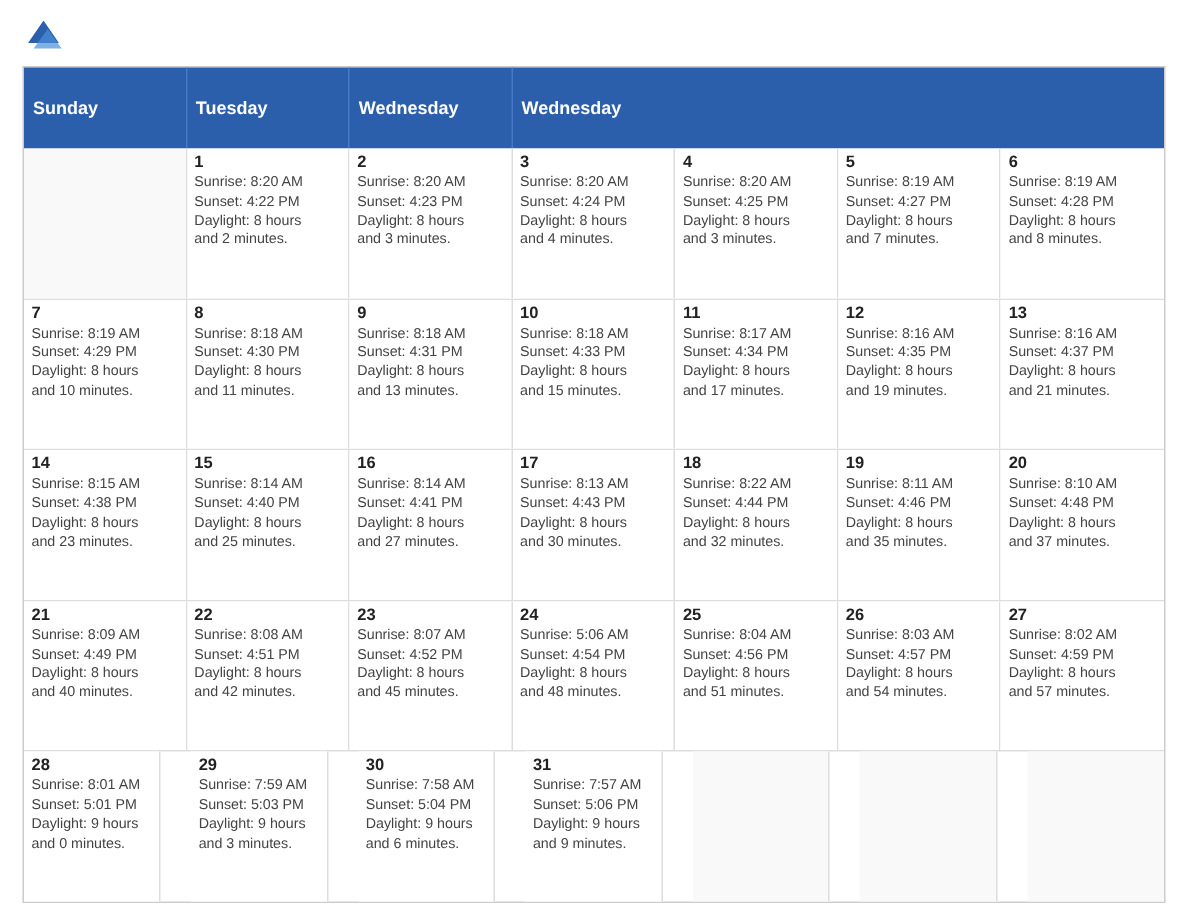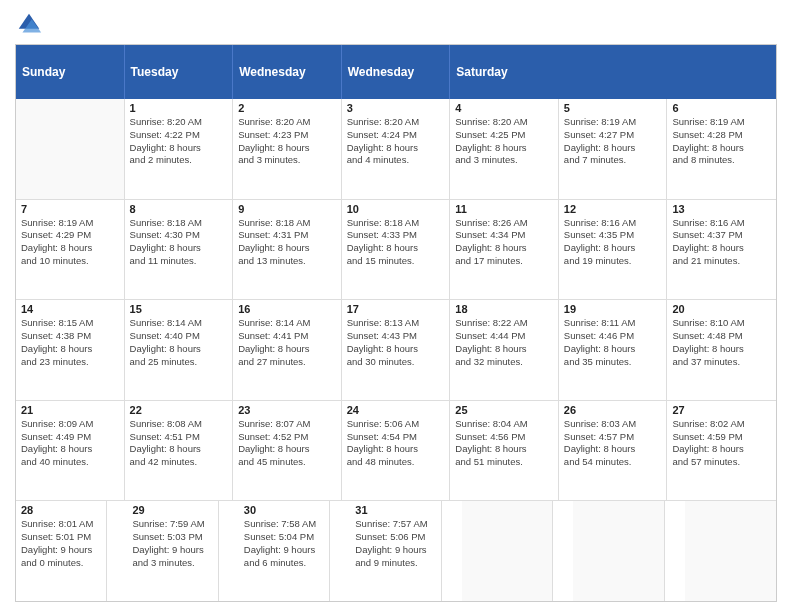"Saturday" div.cal-header-cell { html: <div>Saturday</div> -> none }
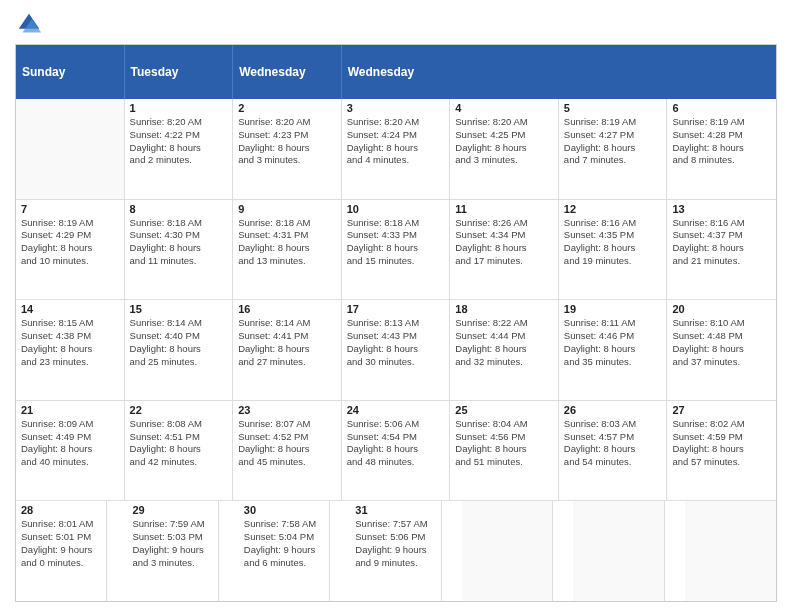"Sunrise: 8:26 AM" span.cell-line { text: 8:26 -> 8:17 }
